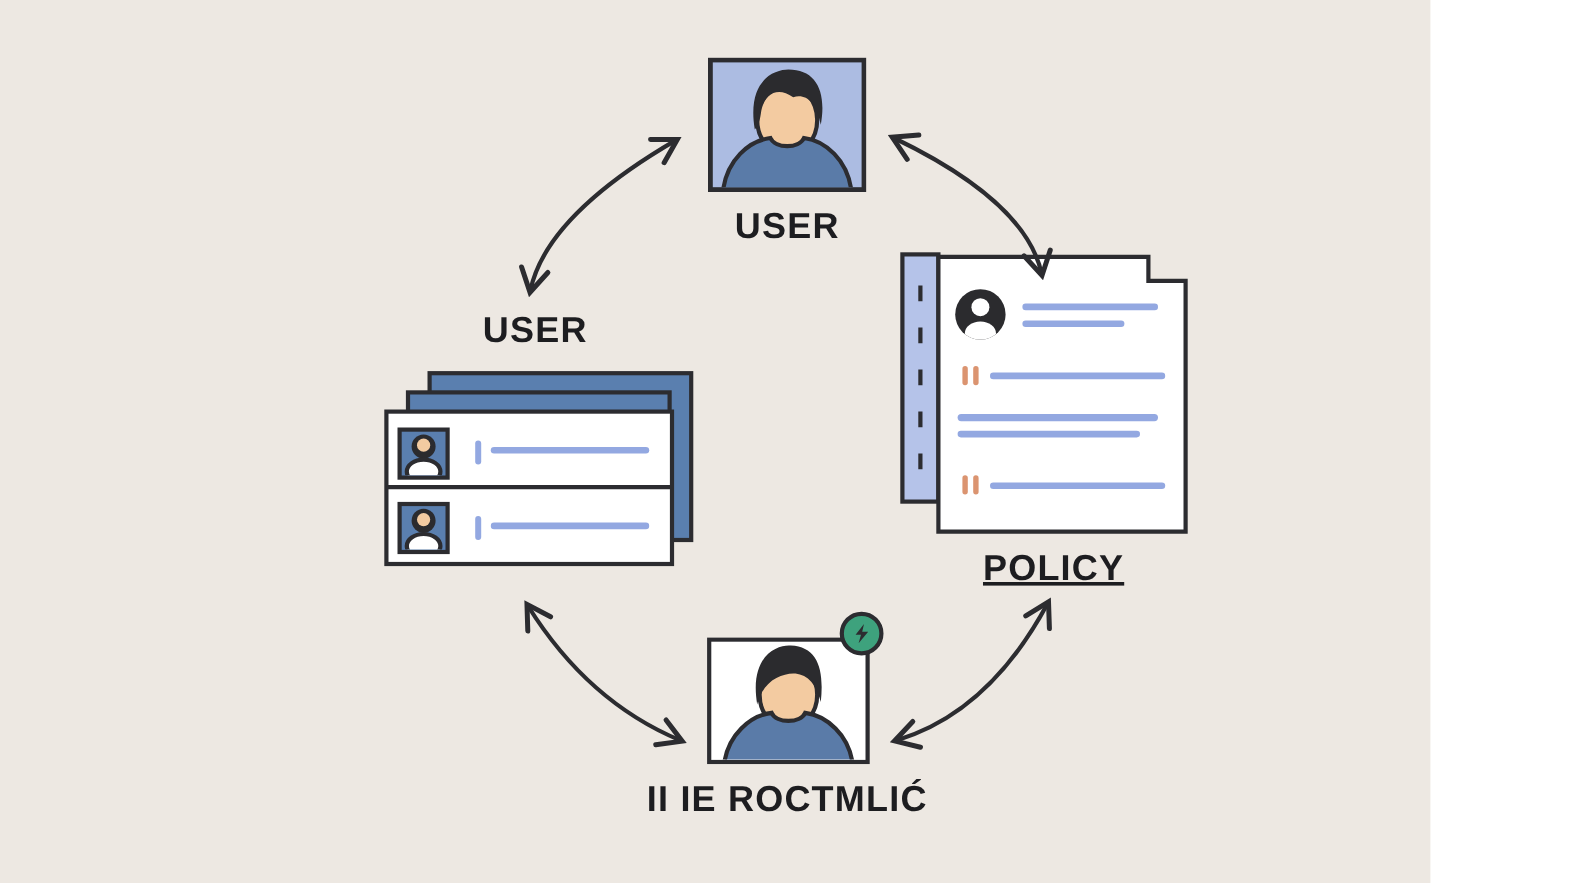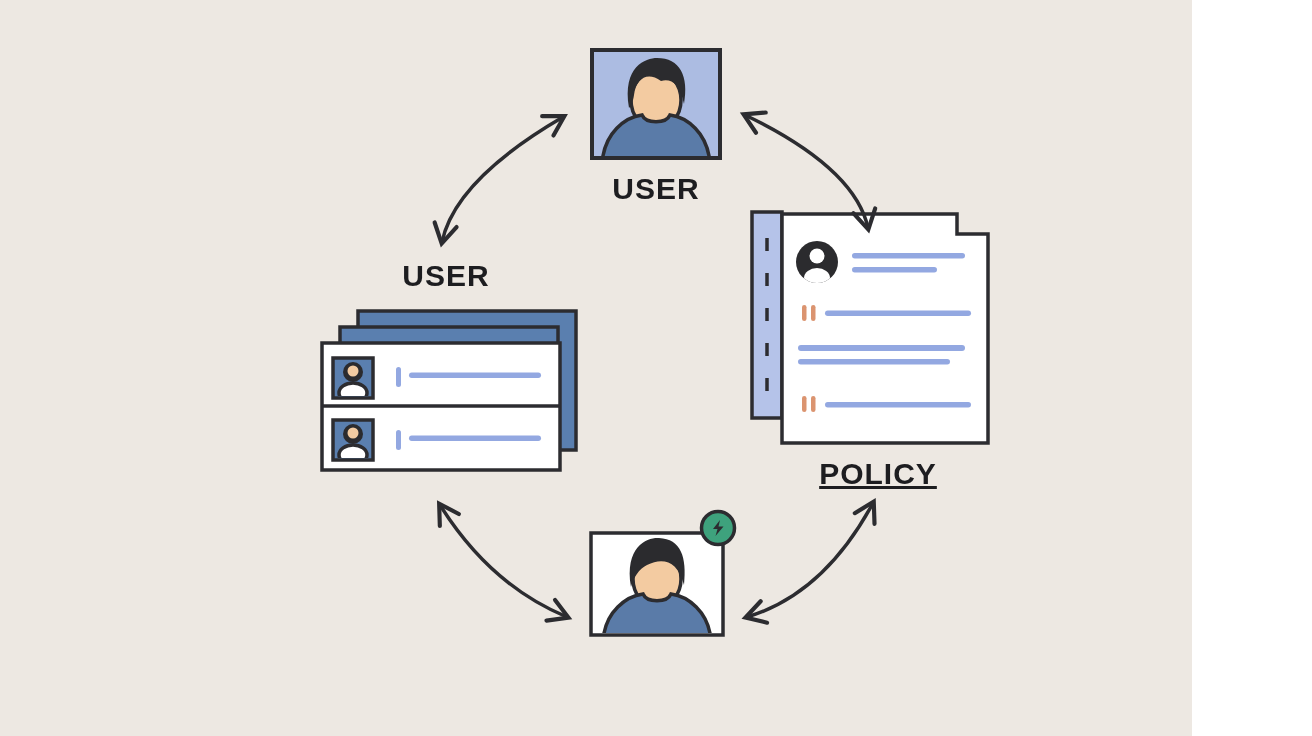"II IE ROCTMLIĆ" div.node-label { html: none -> <div>II IE ROCTMLIĆ</div> }
